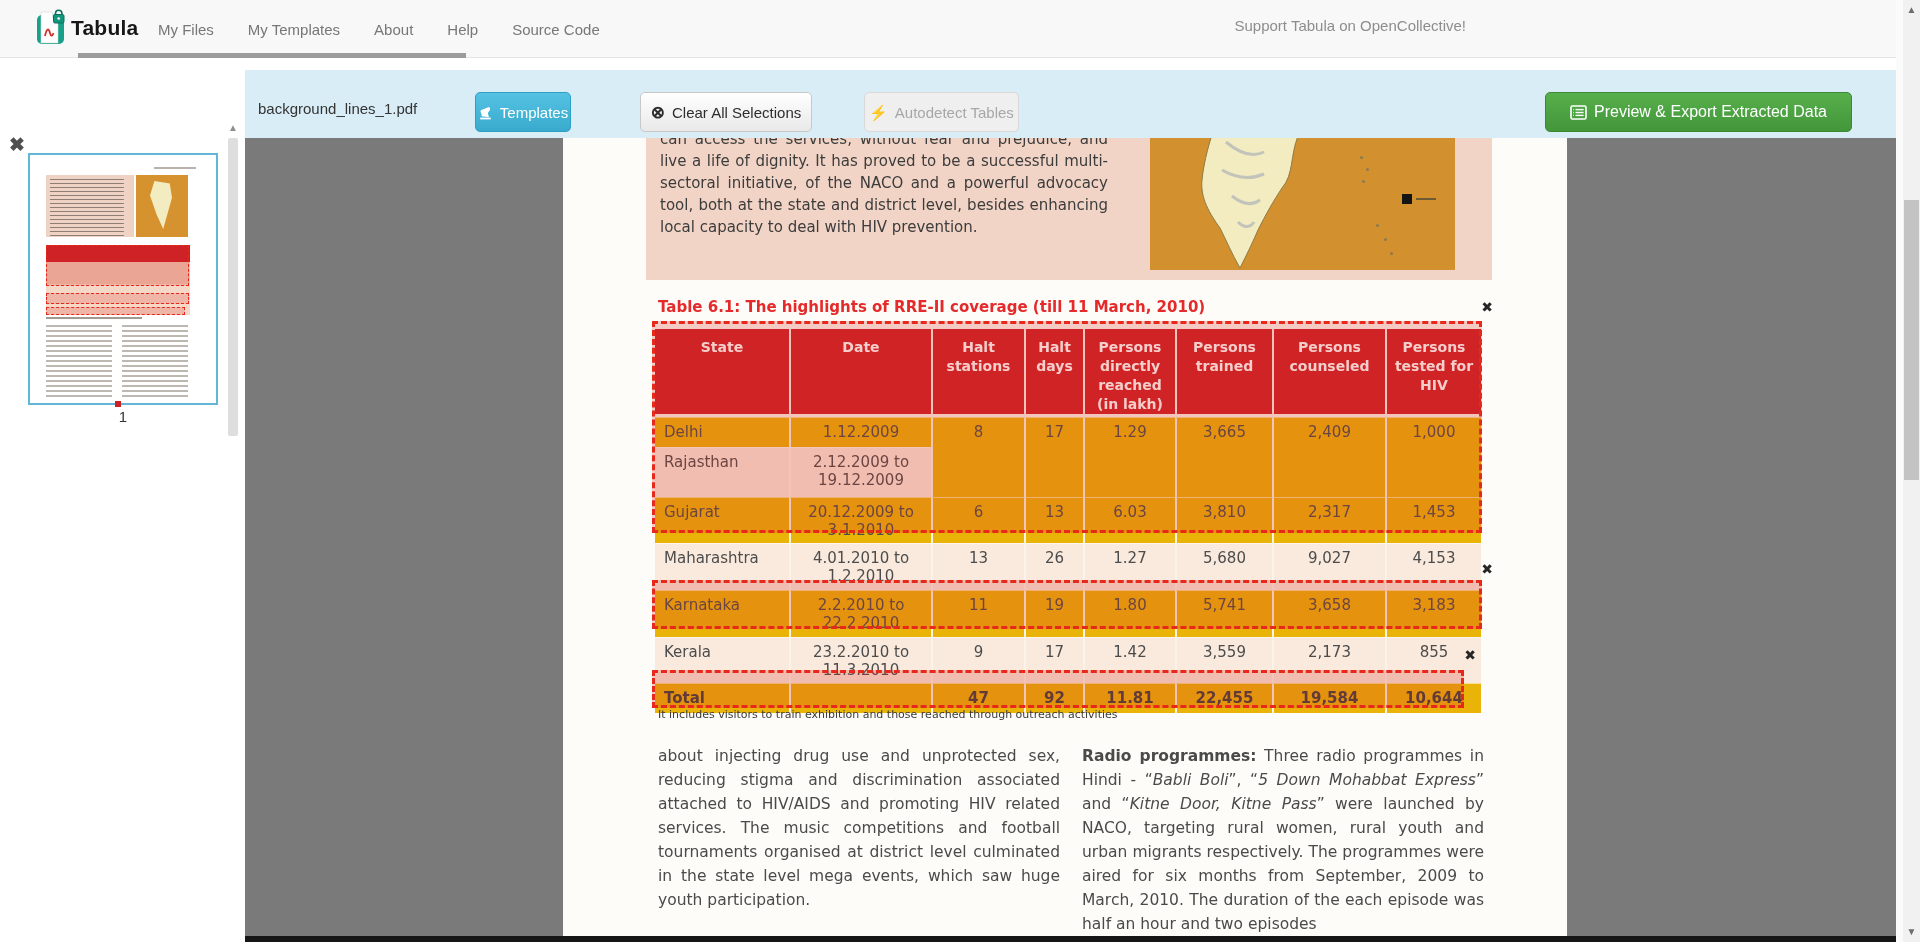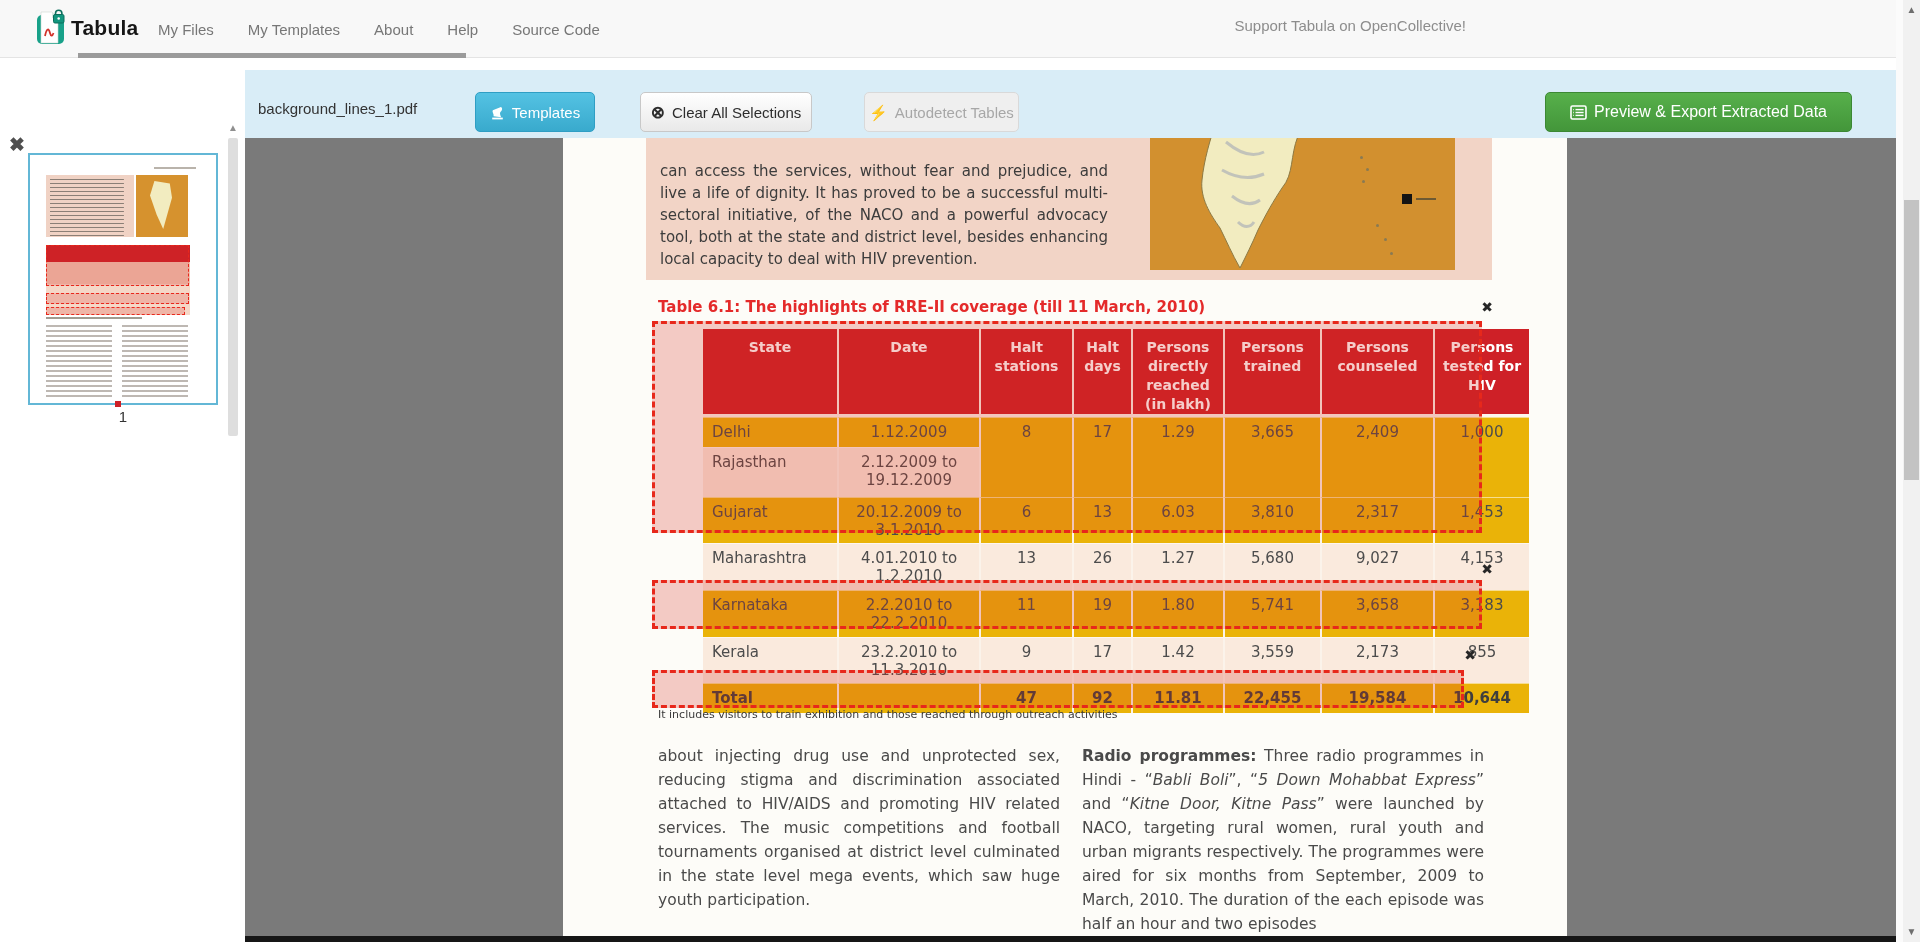"Templates" .btn-templates { width: 120px -> 96px }
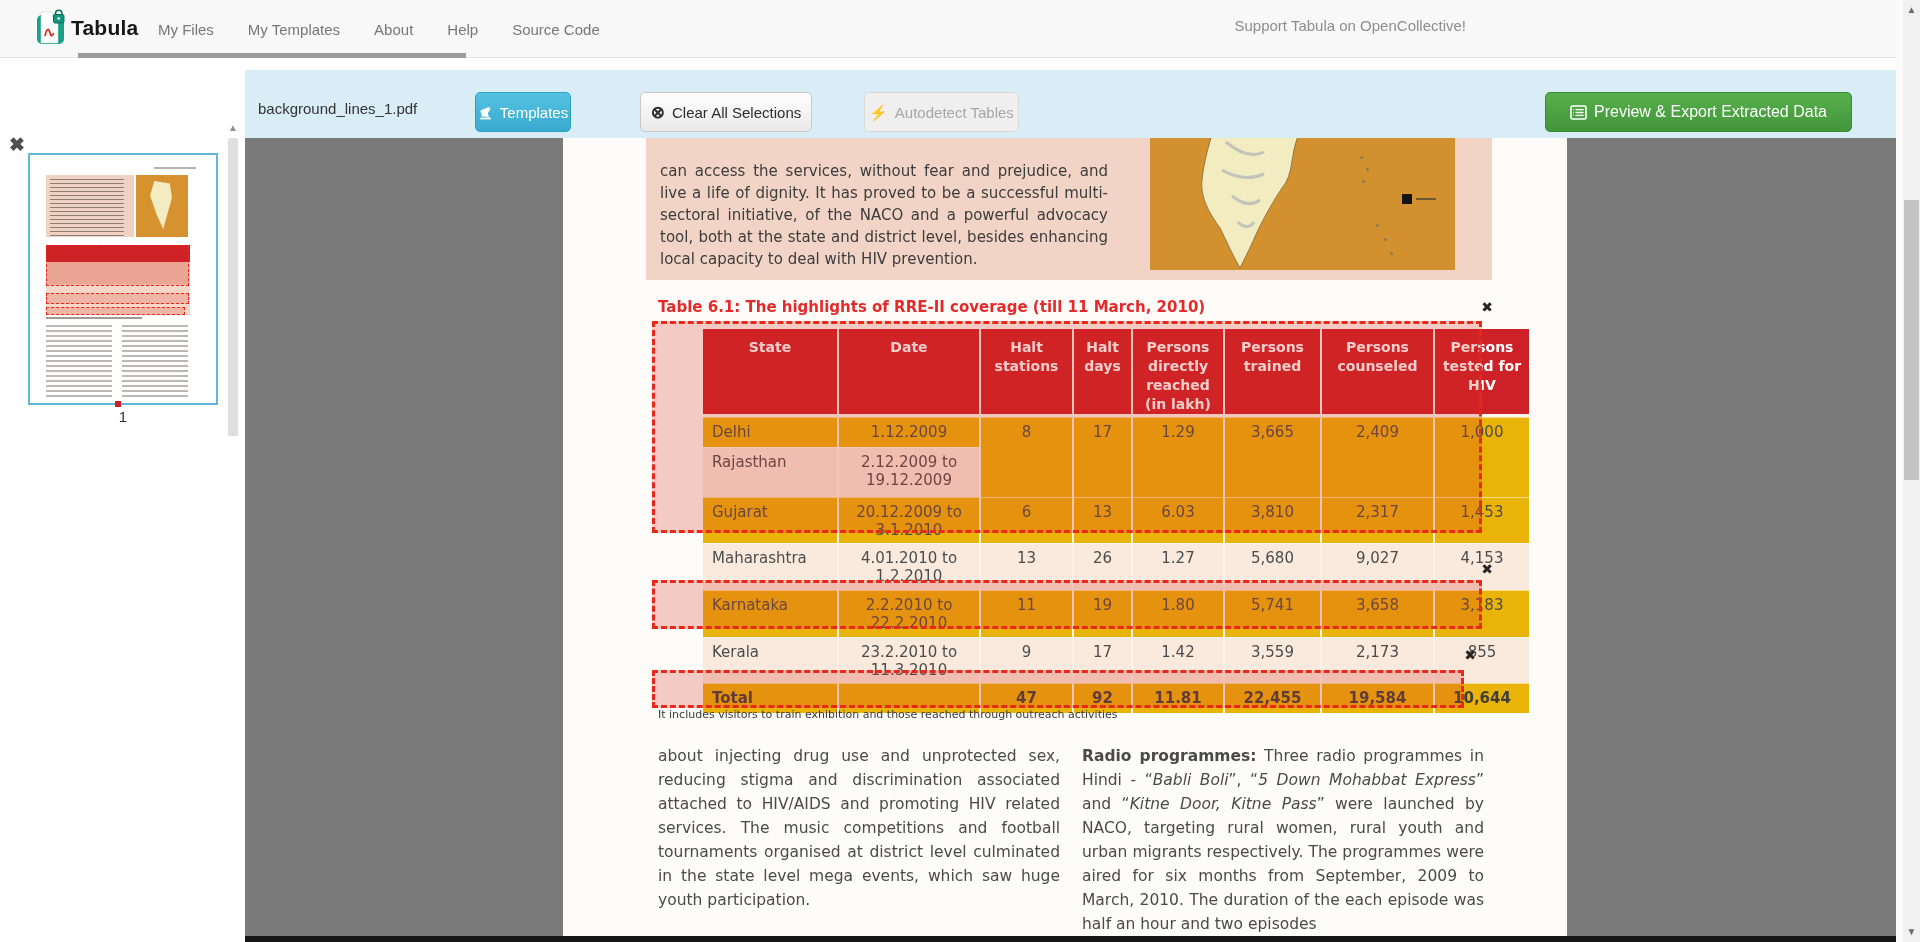"can access the services, without" .pink-text { margin-top: 32px -> none }
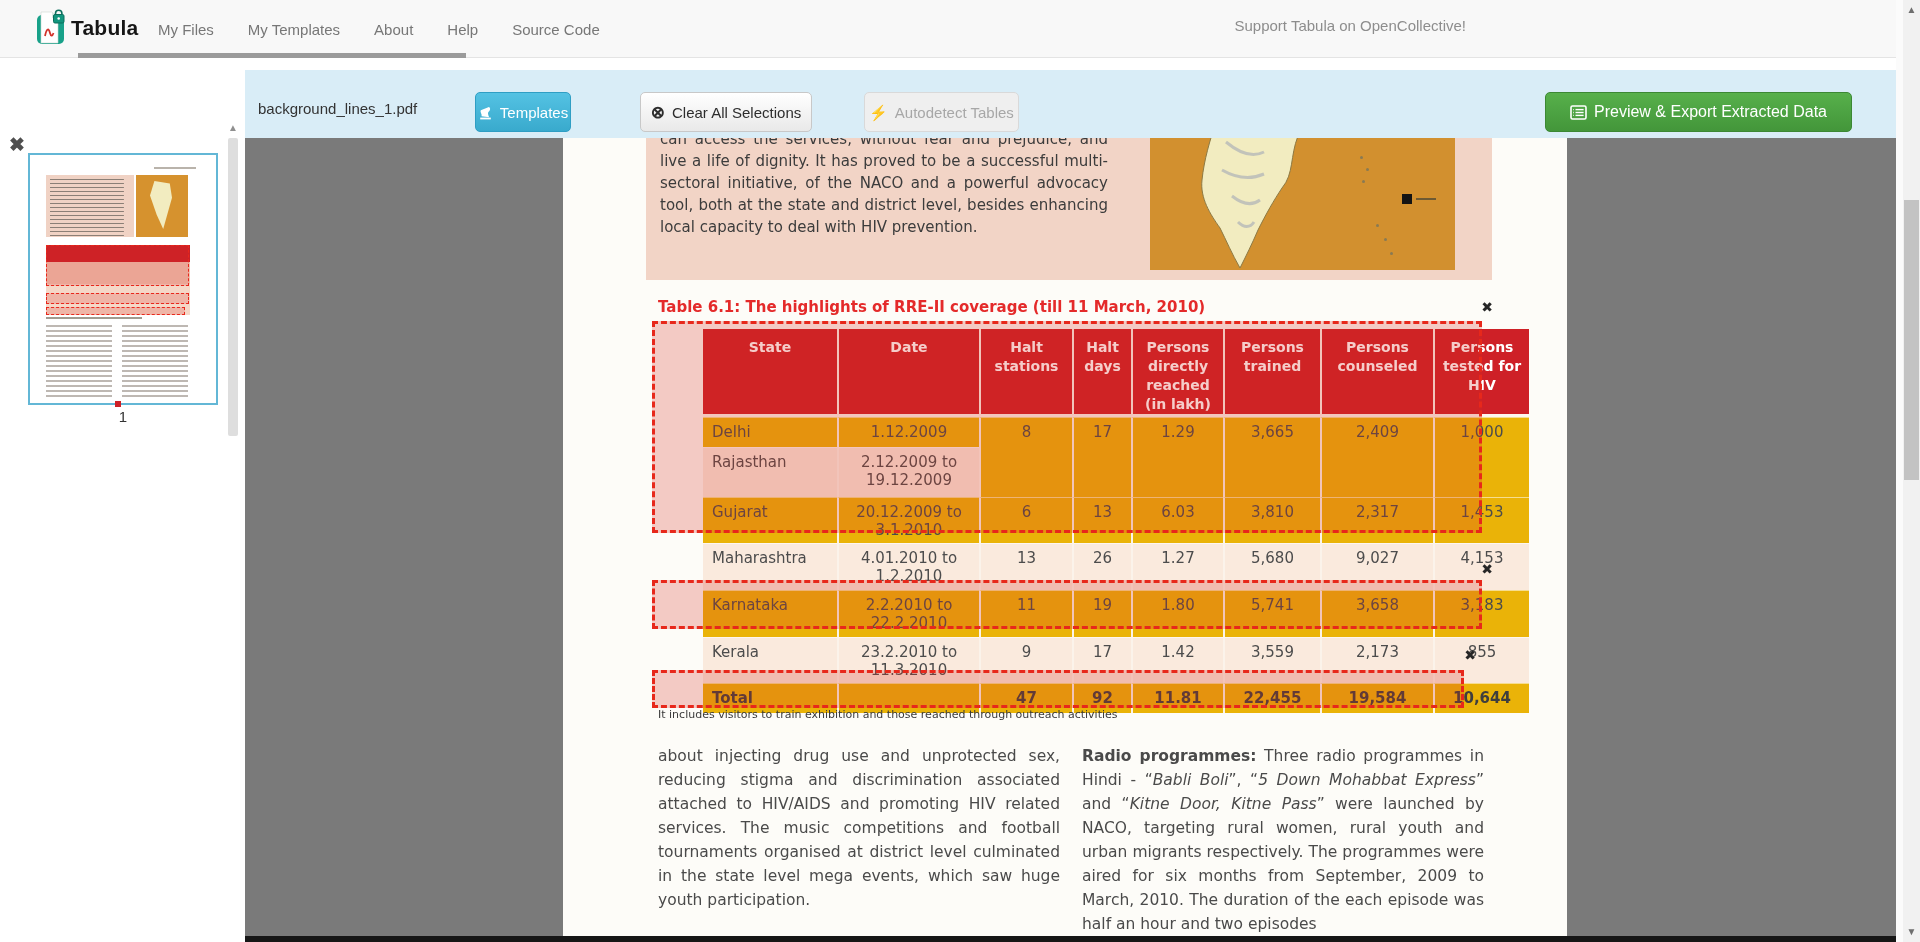"State" .data-table { margin-left: 48px -> none }
